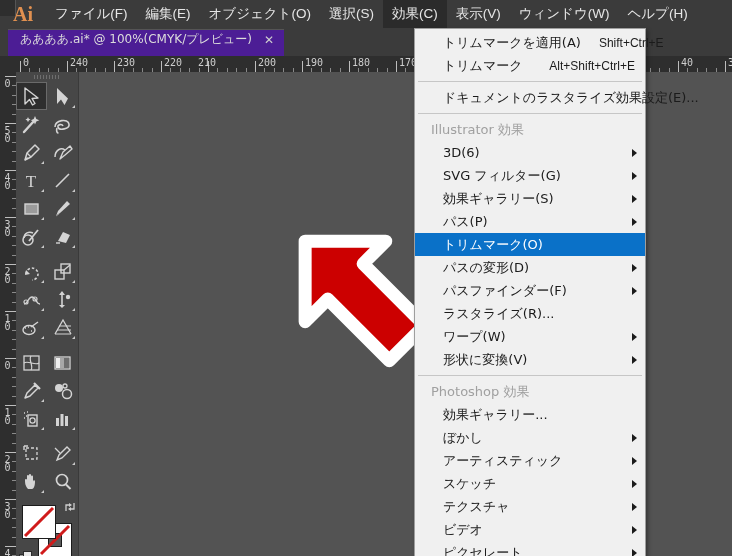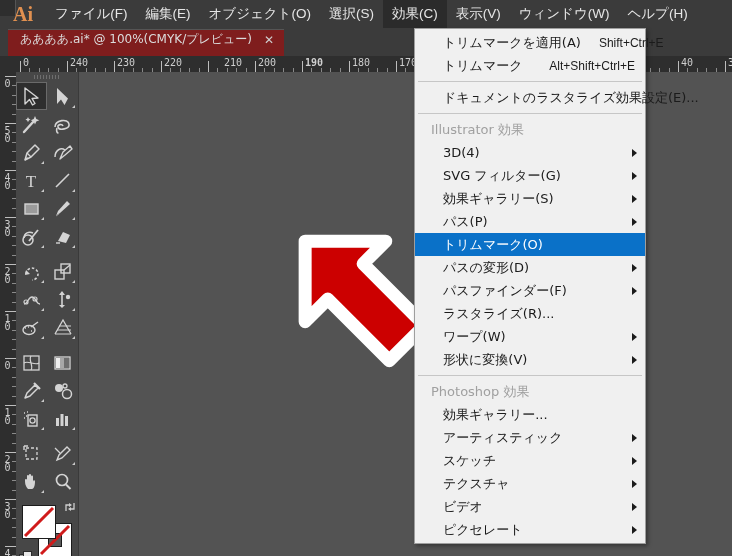"ああああ.ai* @ 100%(CMYK/プレビュー)" #doc-tab { background: #7f1d1d -> #4c1d95 }
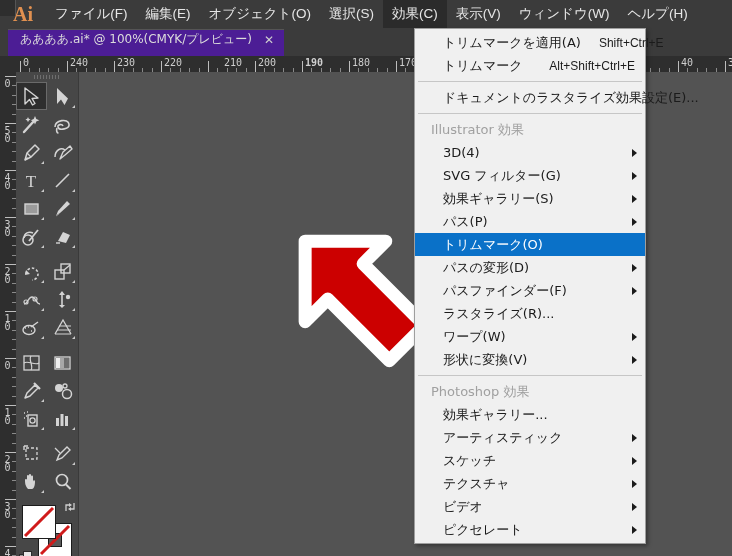"210" div.rnum { left: 224px -> 198px }
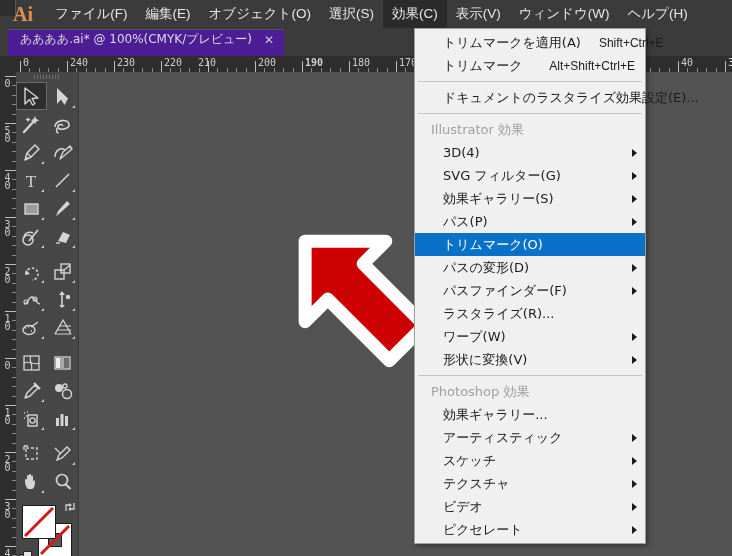"190" div.rnum { font-weight: bold -> none }
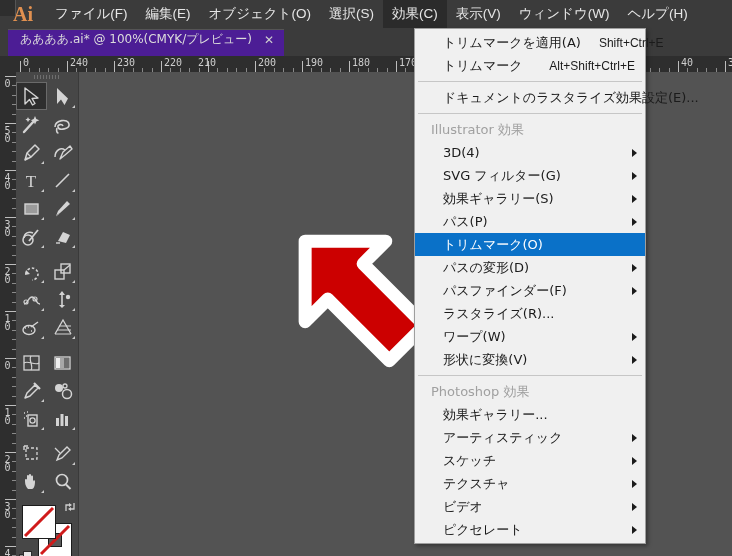"3D(4)" span { text: 4 -> 6 }
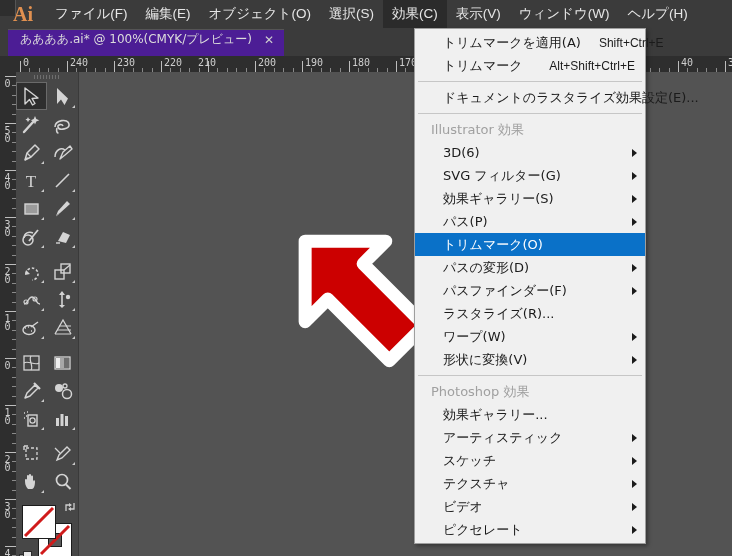"ぼかし" div.mi { html: none -> <div> <span>ぼかし</span> <span></span> </div> }
